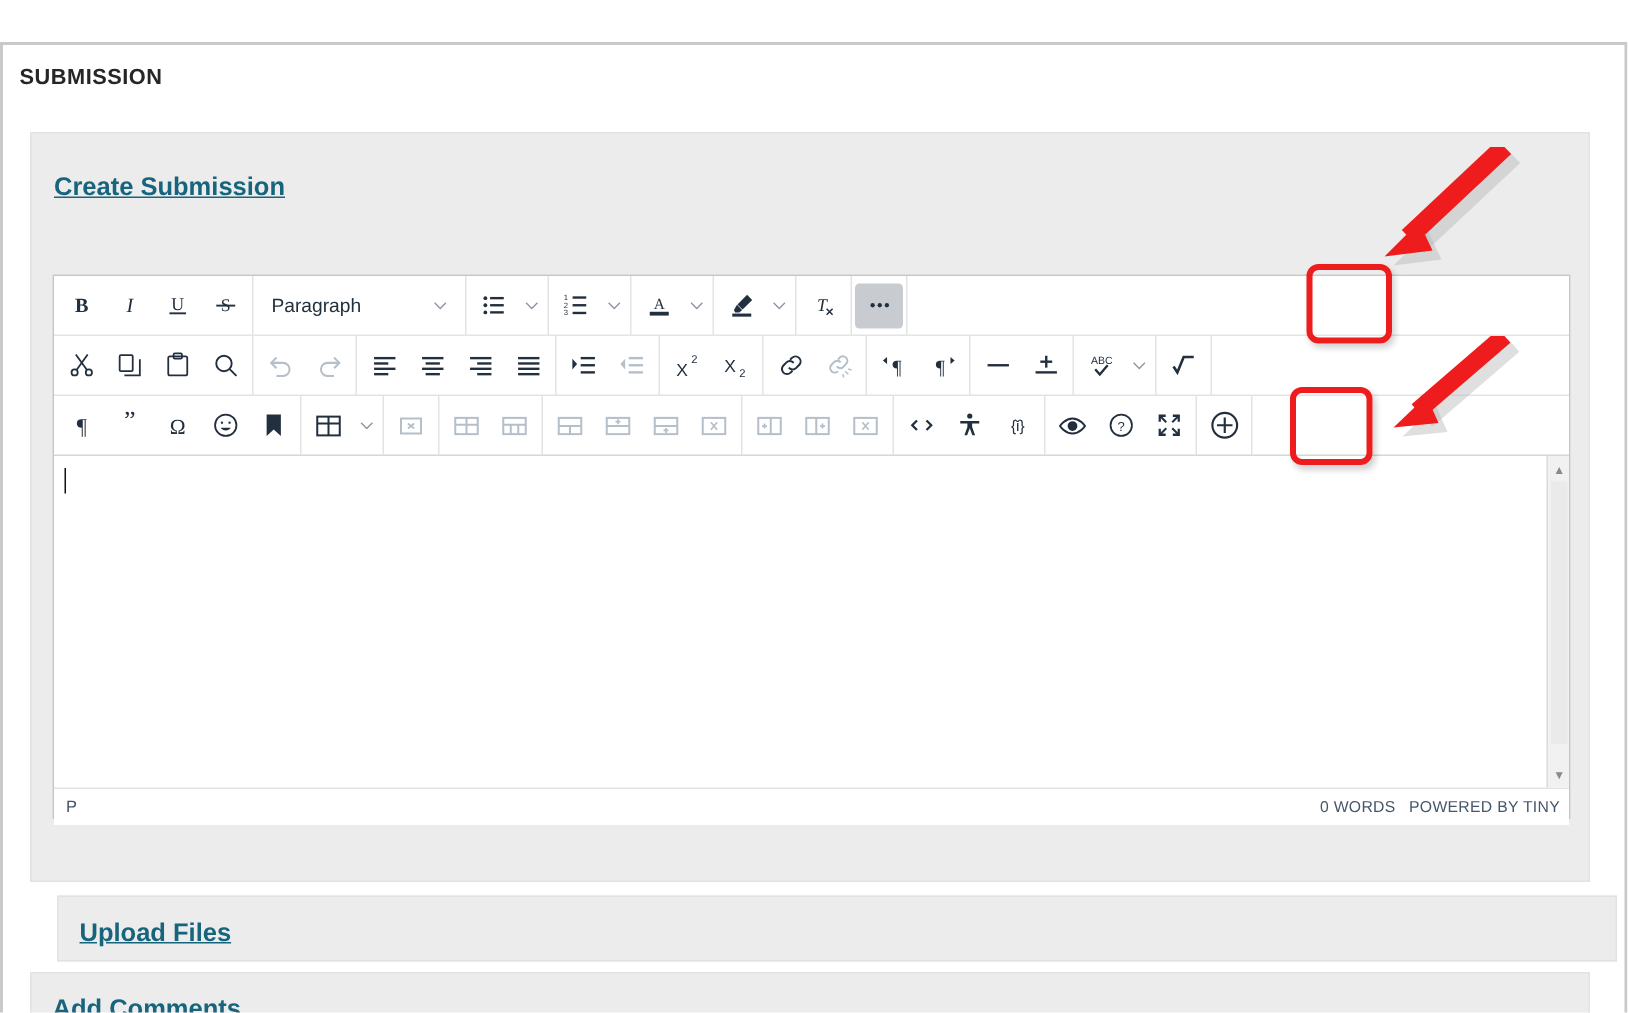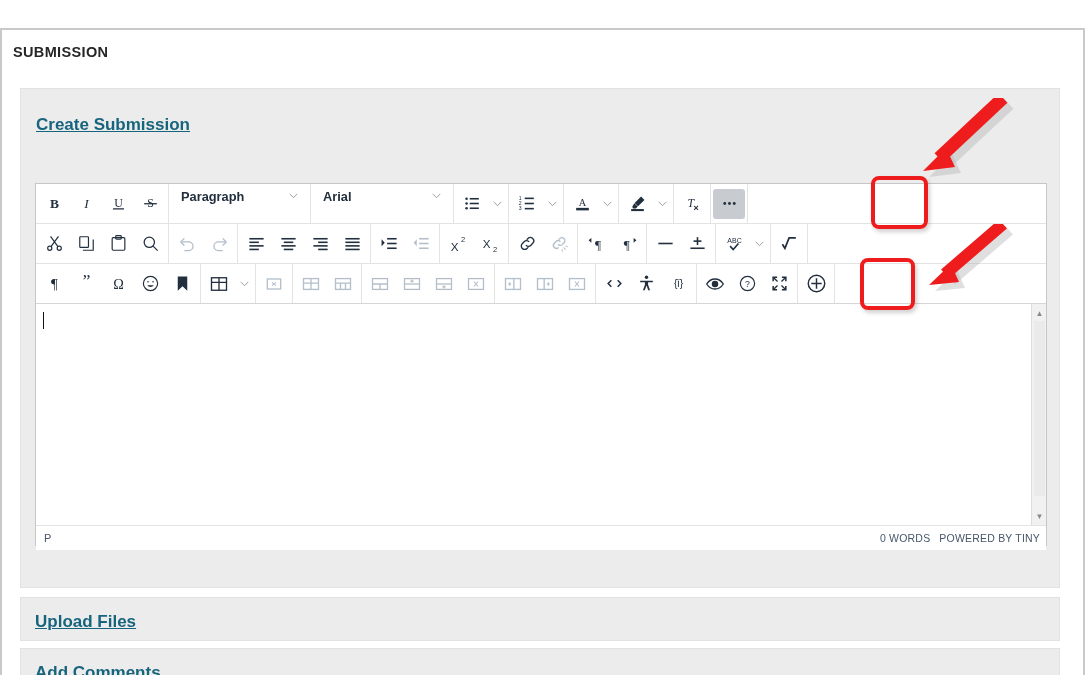"Paragraph" .tb-select { align-items: none -> center; font-weight: bold -> none }
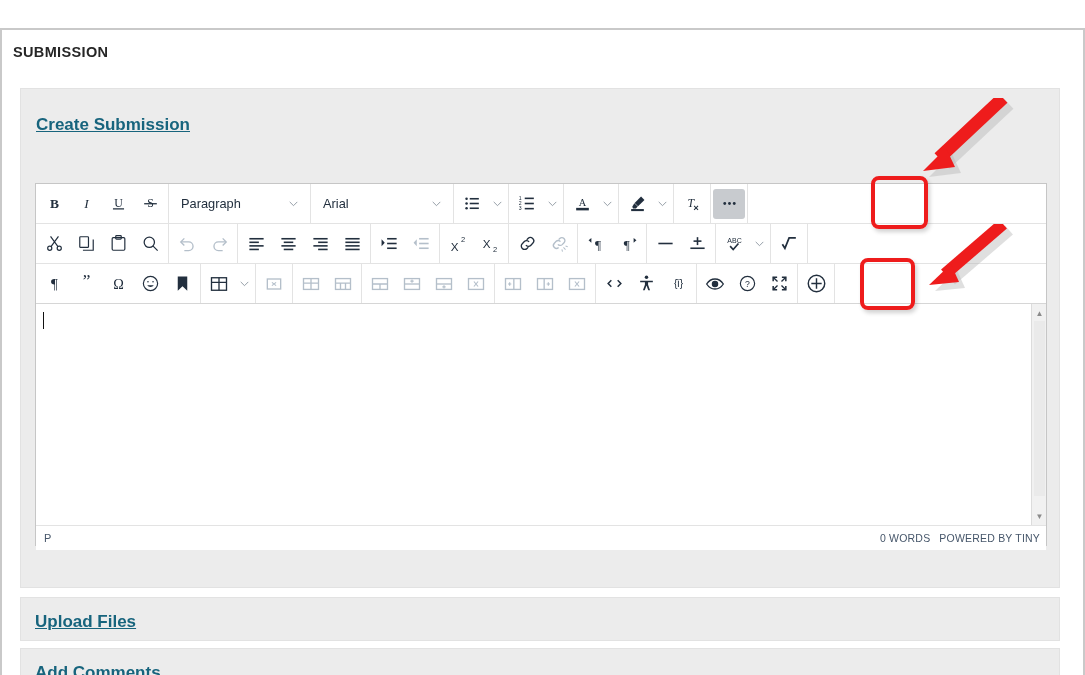"Arial" div.tb-group { html: <div> <div> <span>Arial</span> <span> <svg> <path></path> </svg> </span> </div> </div> -> none }
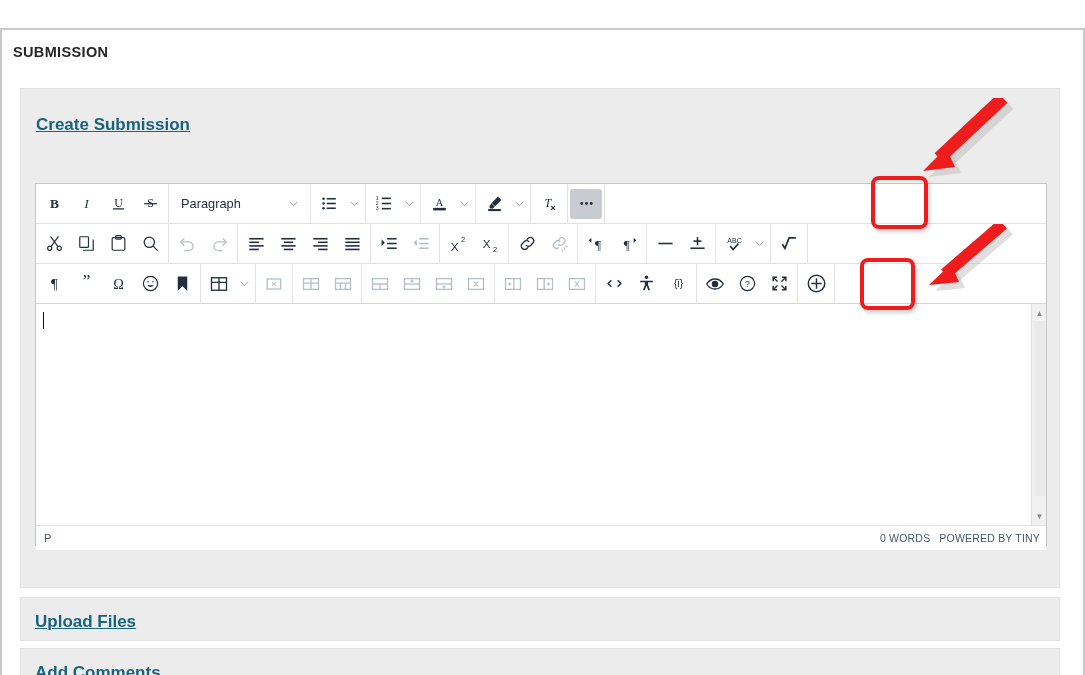"Upload Files" #panel-upload { left: 18px -> 36px }
